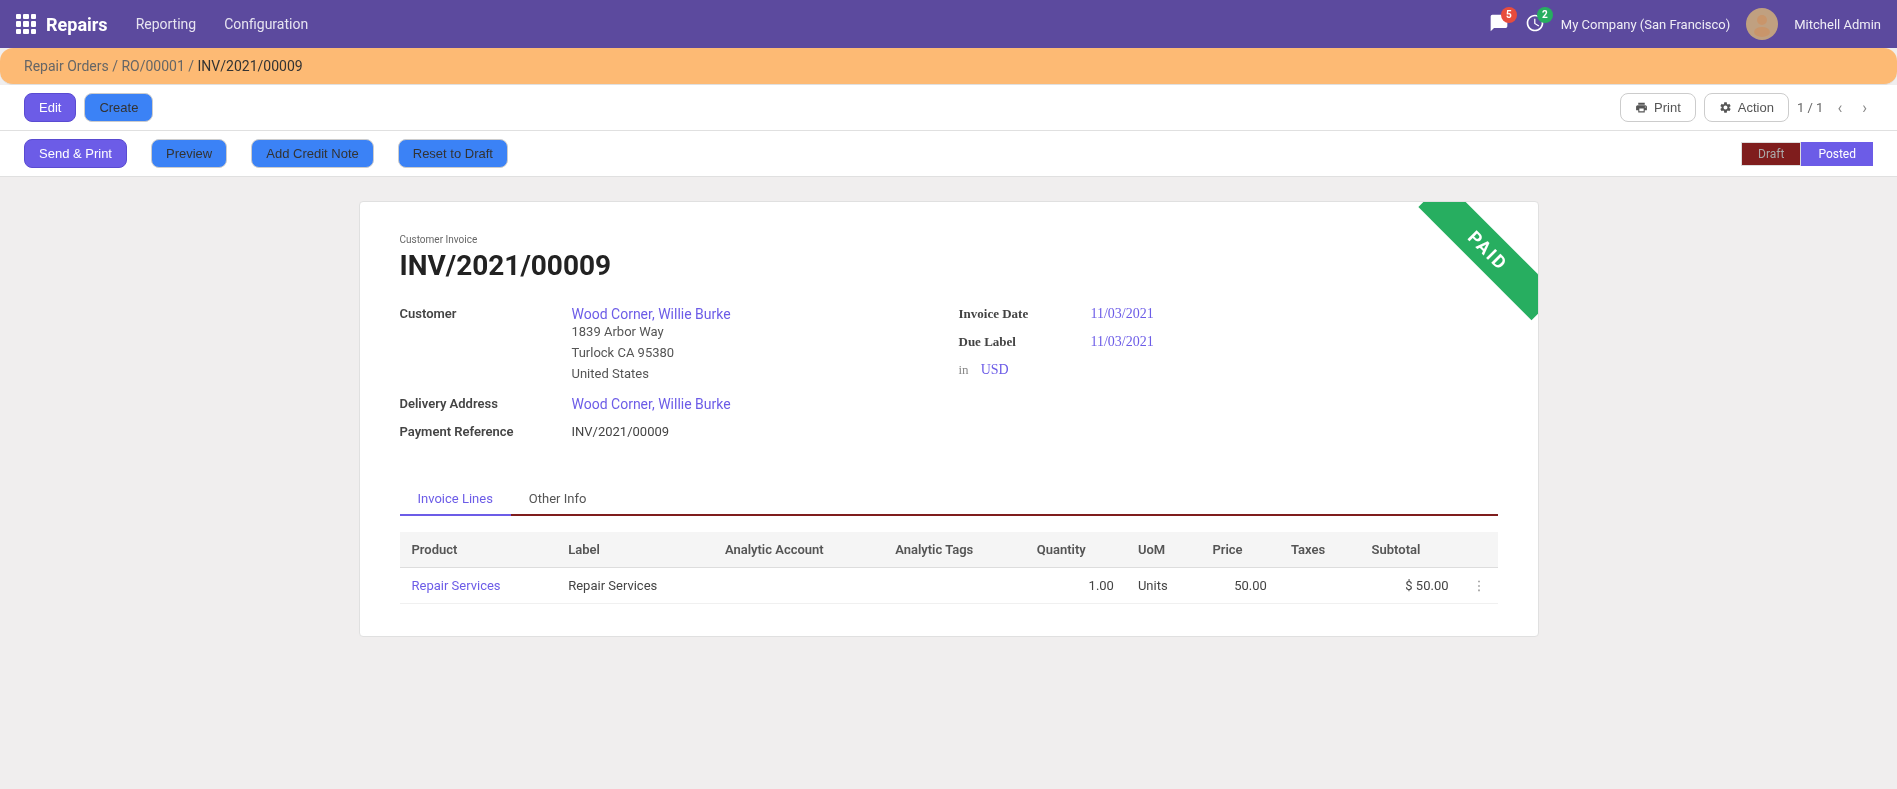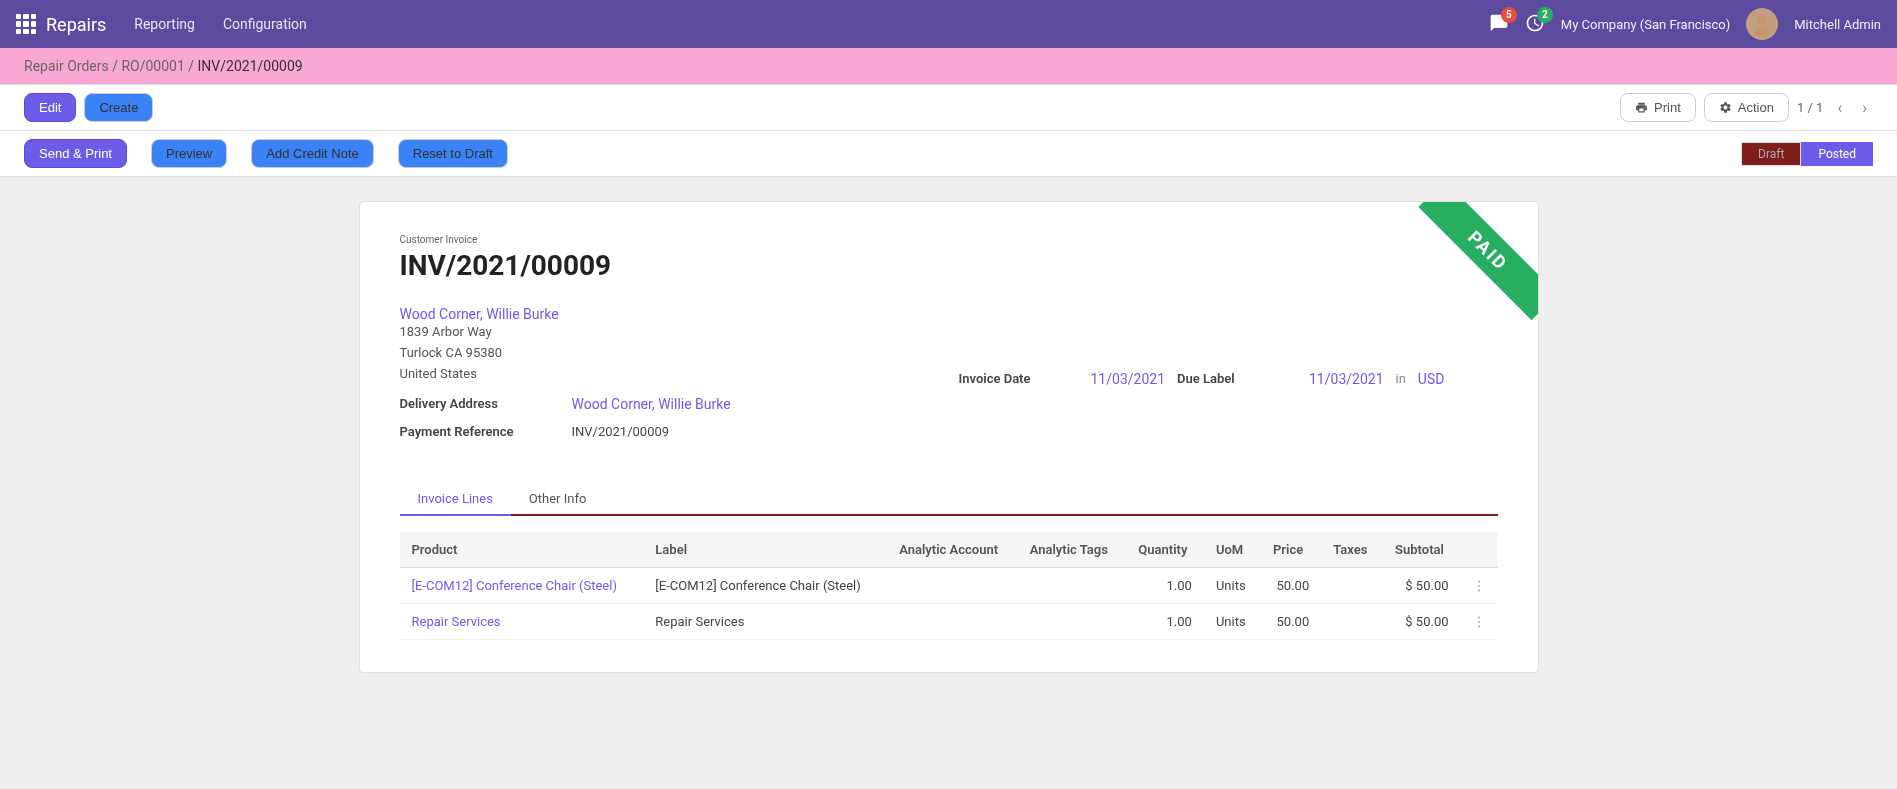"Repairs" .top-nav-logo { font-weight: 400 -> 700 }
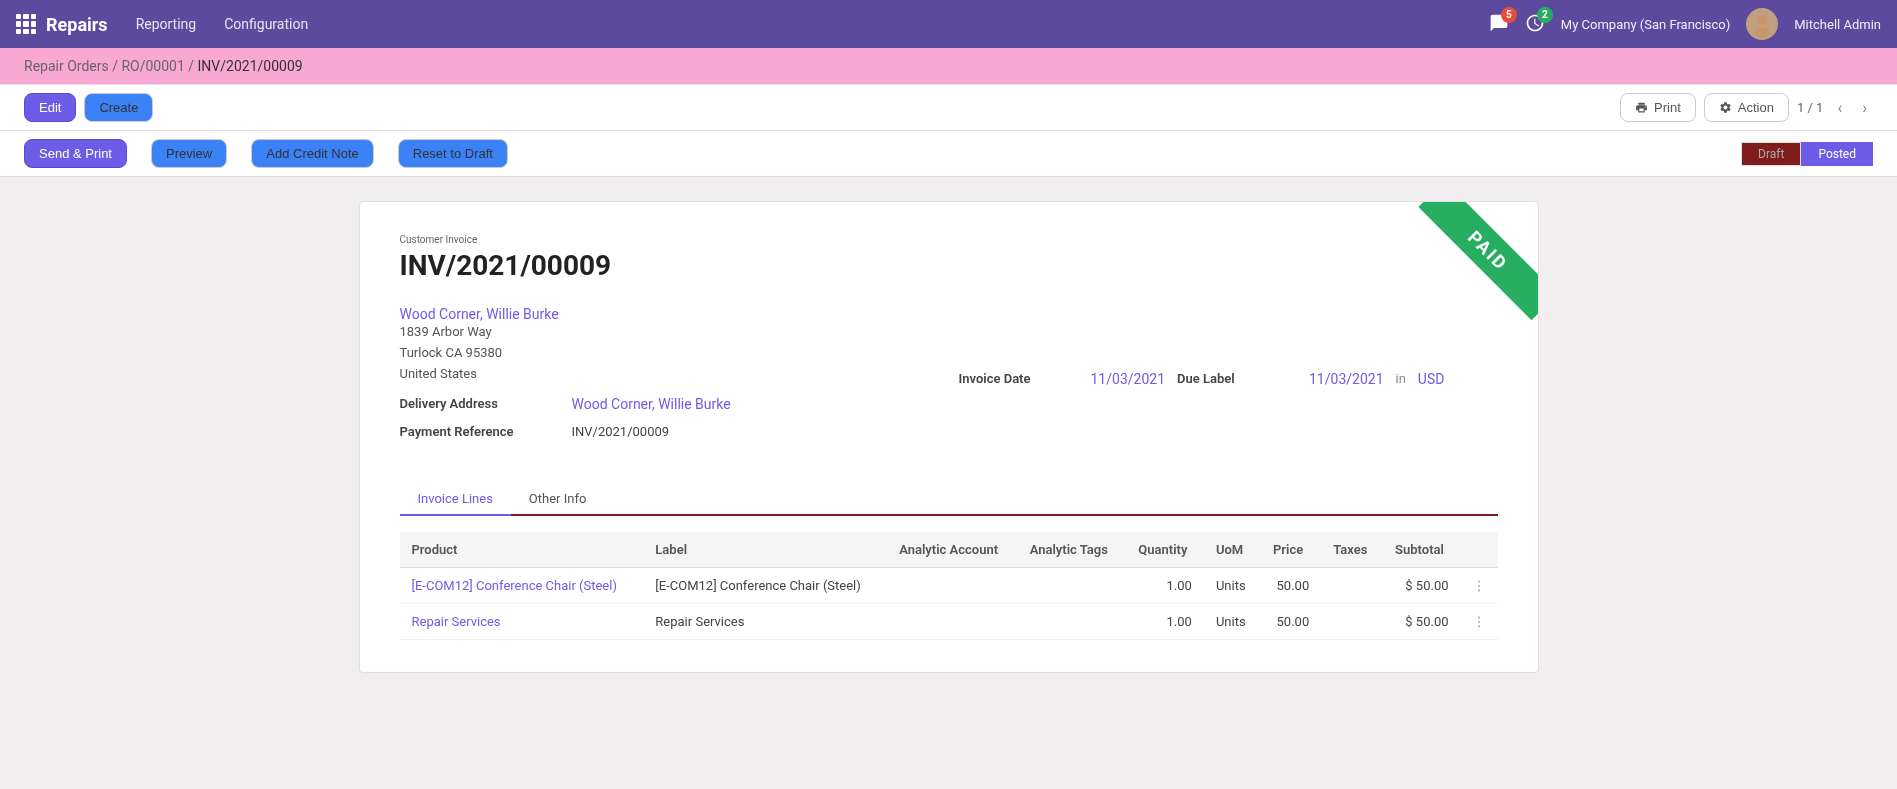"Repair Orders / RO/00001 /" .breadcrumb-bar { background: #f9a8d4 -> #fdba74; border-radius: none -> 13px }
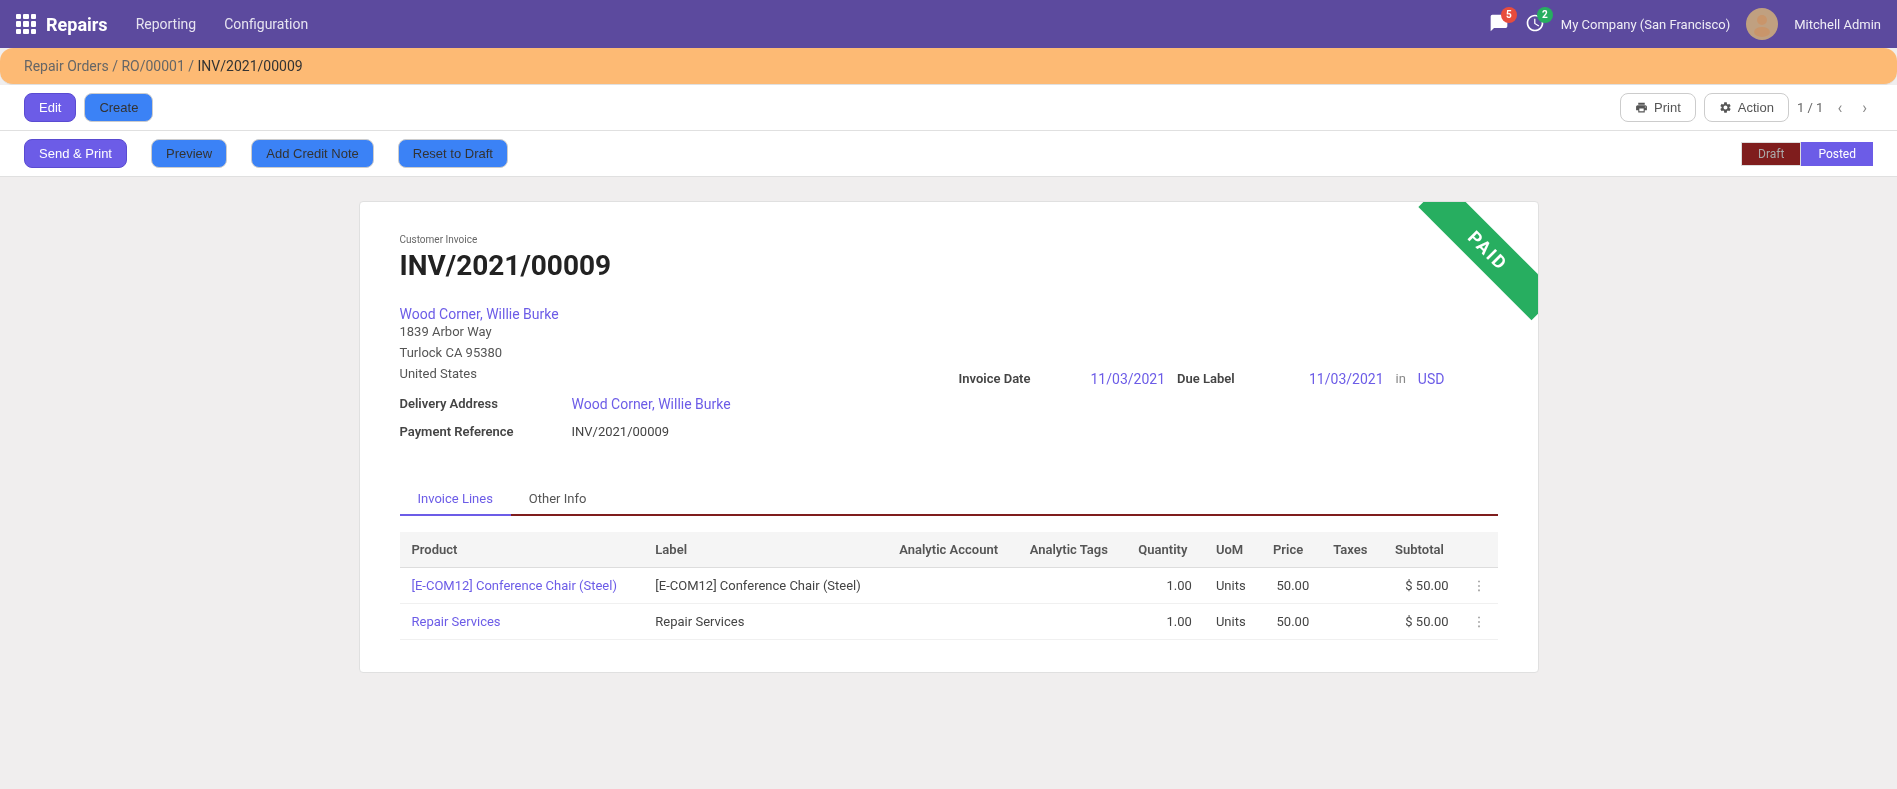"Customer" div.field-label { html: none -> <div>Customer</div> }
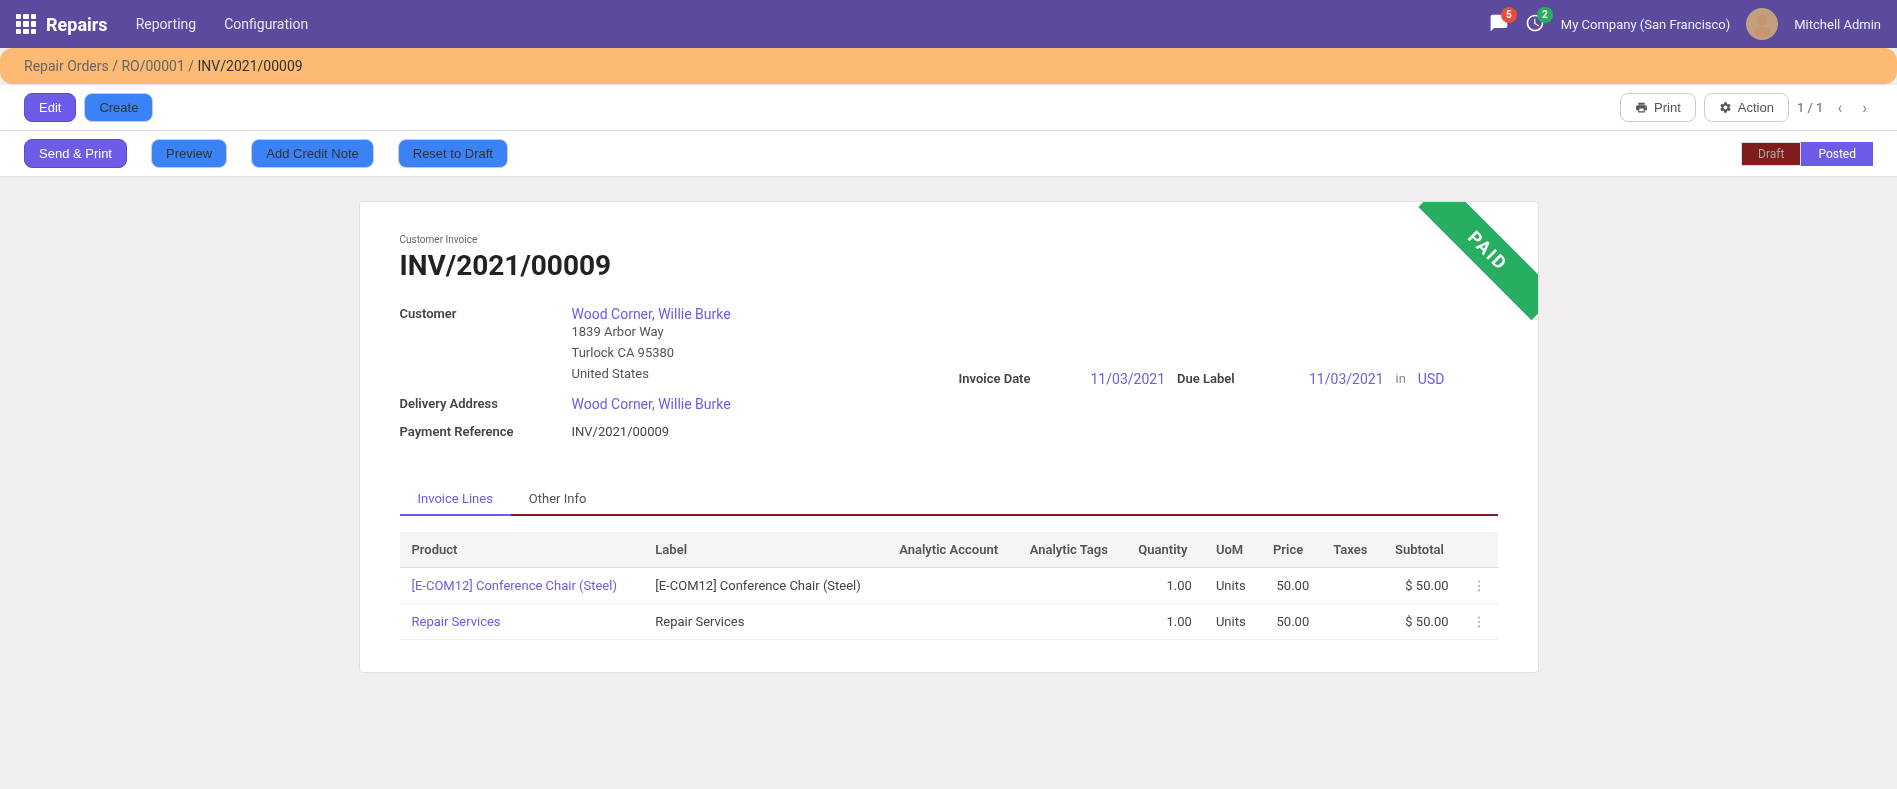"Invoice Date" .right-fields { flex-direction: row -> column; font-family: none -> Liberation Serif, serif }
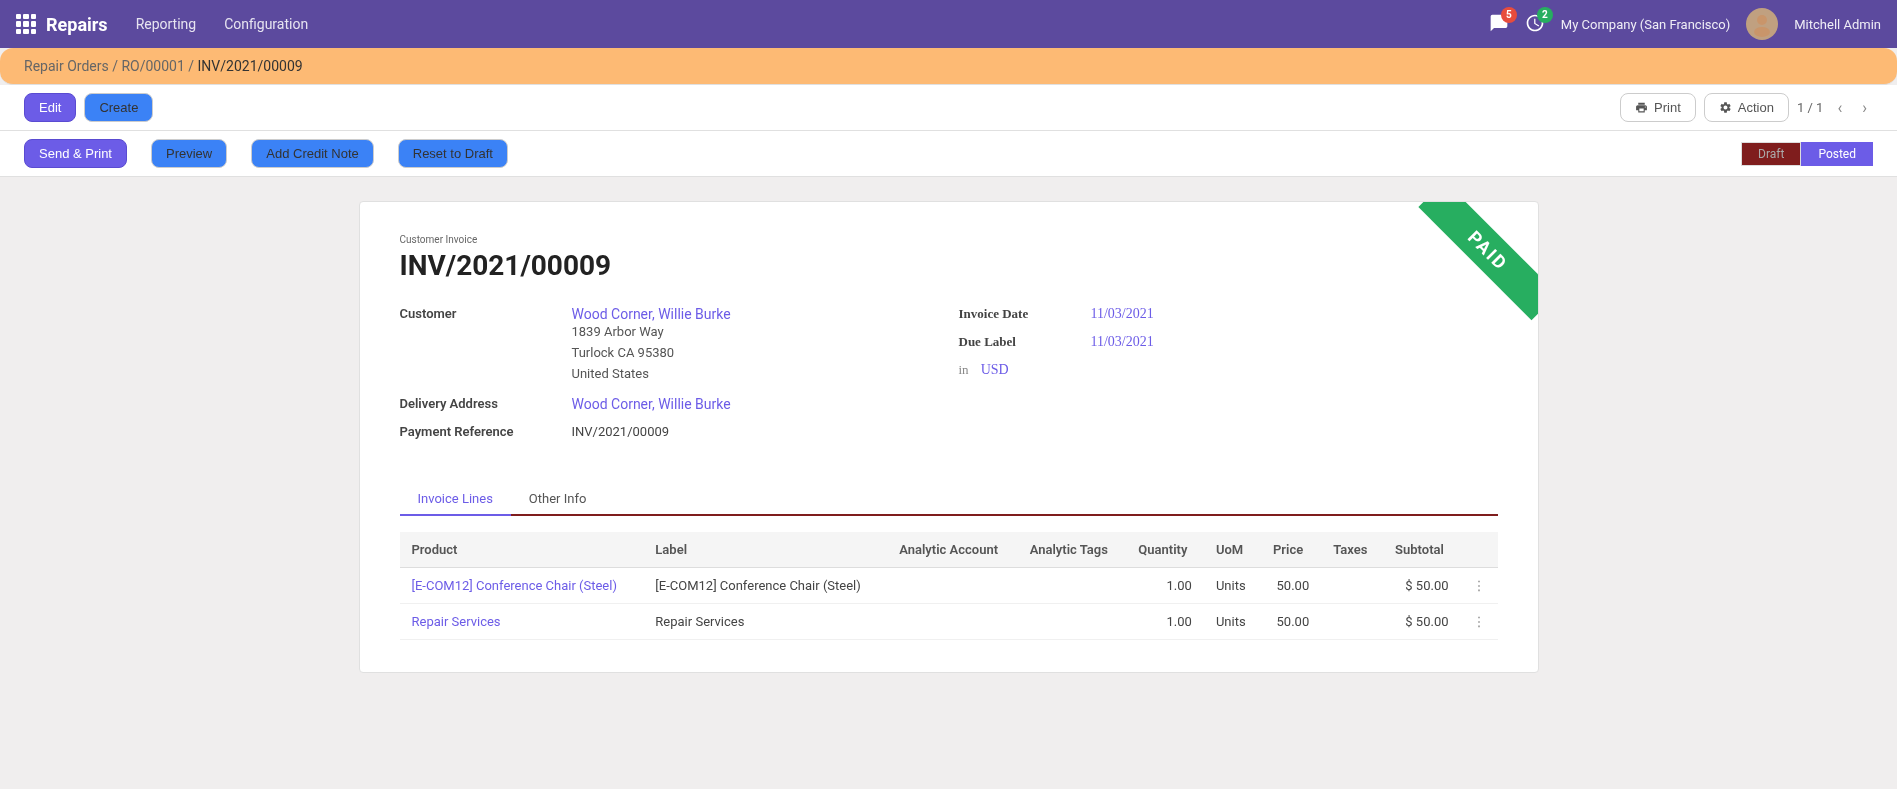"[E-COM12] Conference Chair (Steel)" tr { html: <tr> <td><span>[E-COM12] Conference Chair (Steel)</span></td> <td>[E-COM12] Conference Chair (Steel)</td> <td></td> <td></td> <td>1.00</td> <td>Units</td> <td>50.00</td> <td></td> <td>$ 50.00</td> <td><span>⋮</span></td> </tr> -> none }
